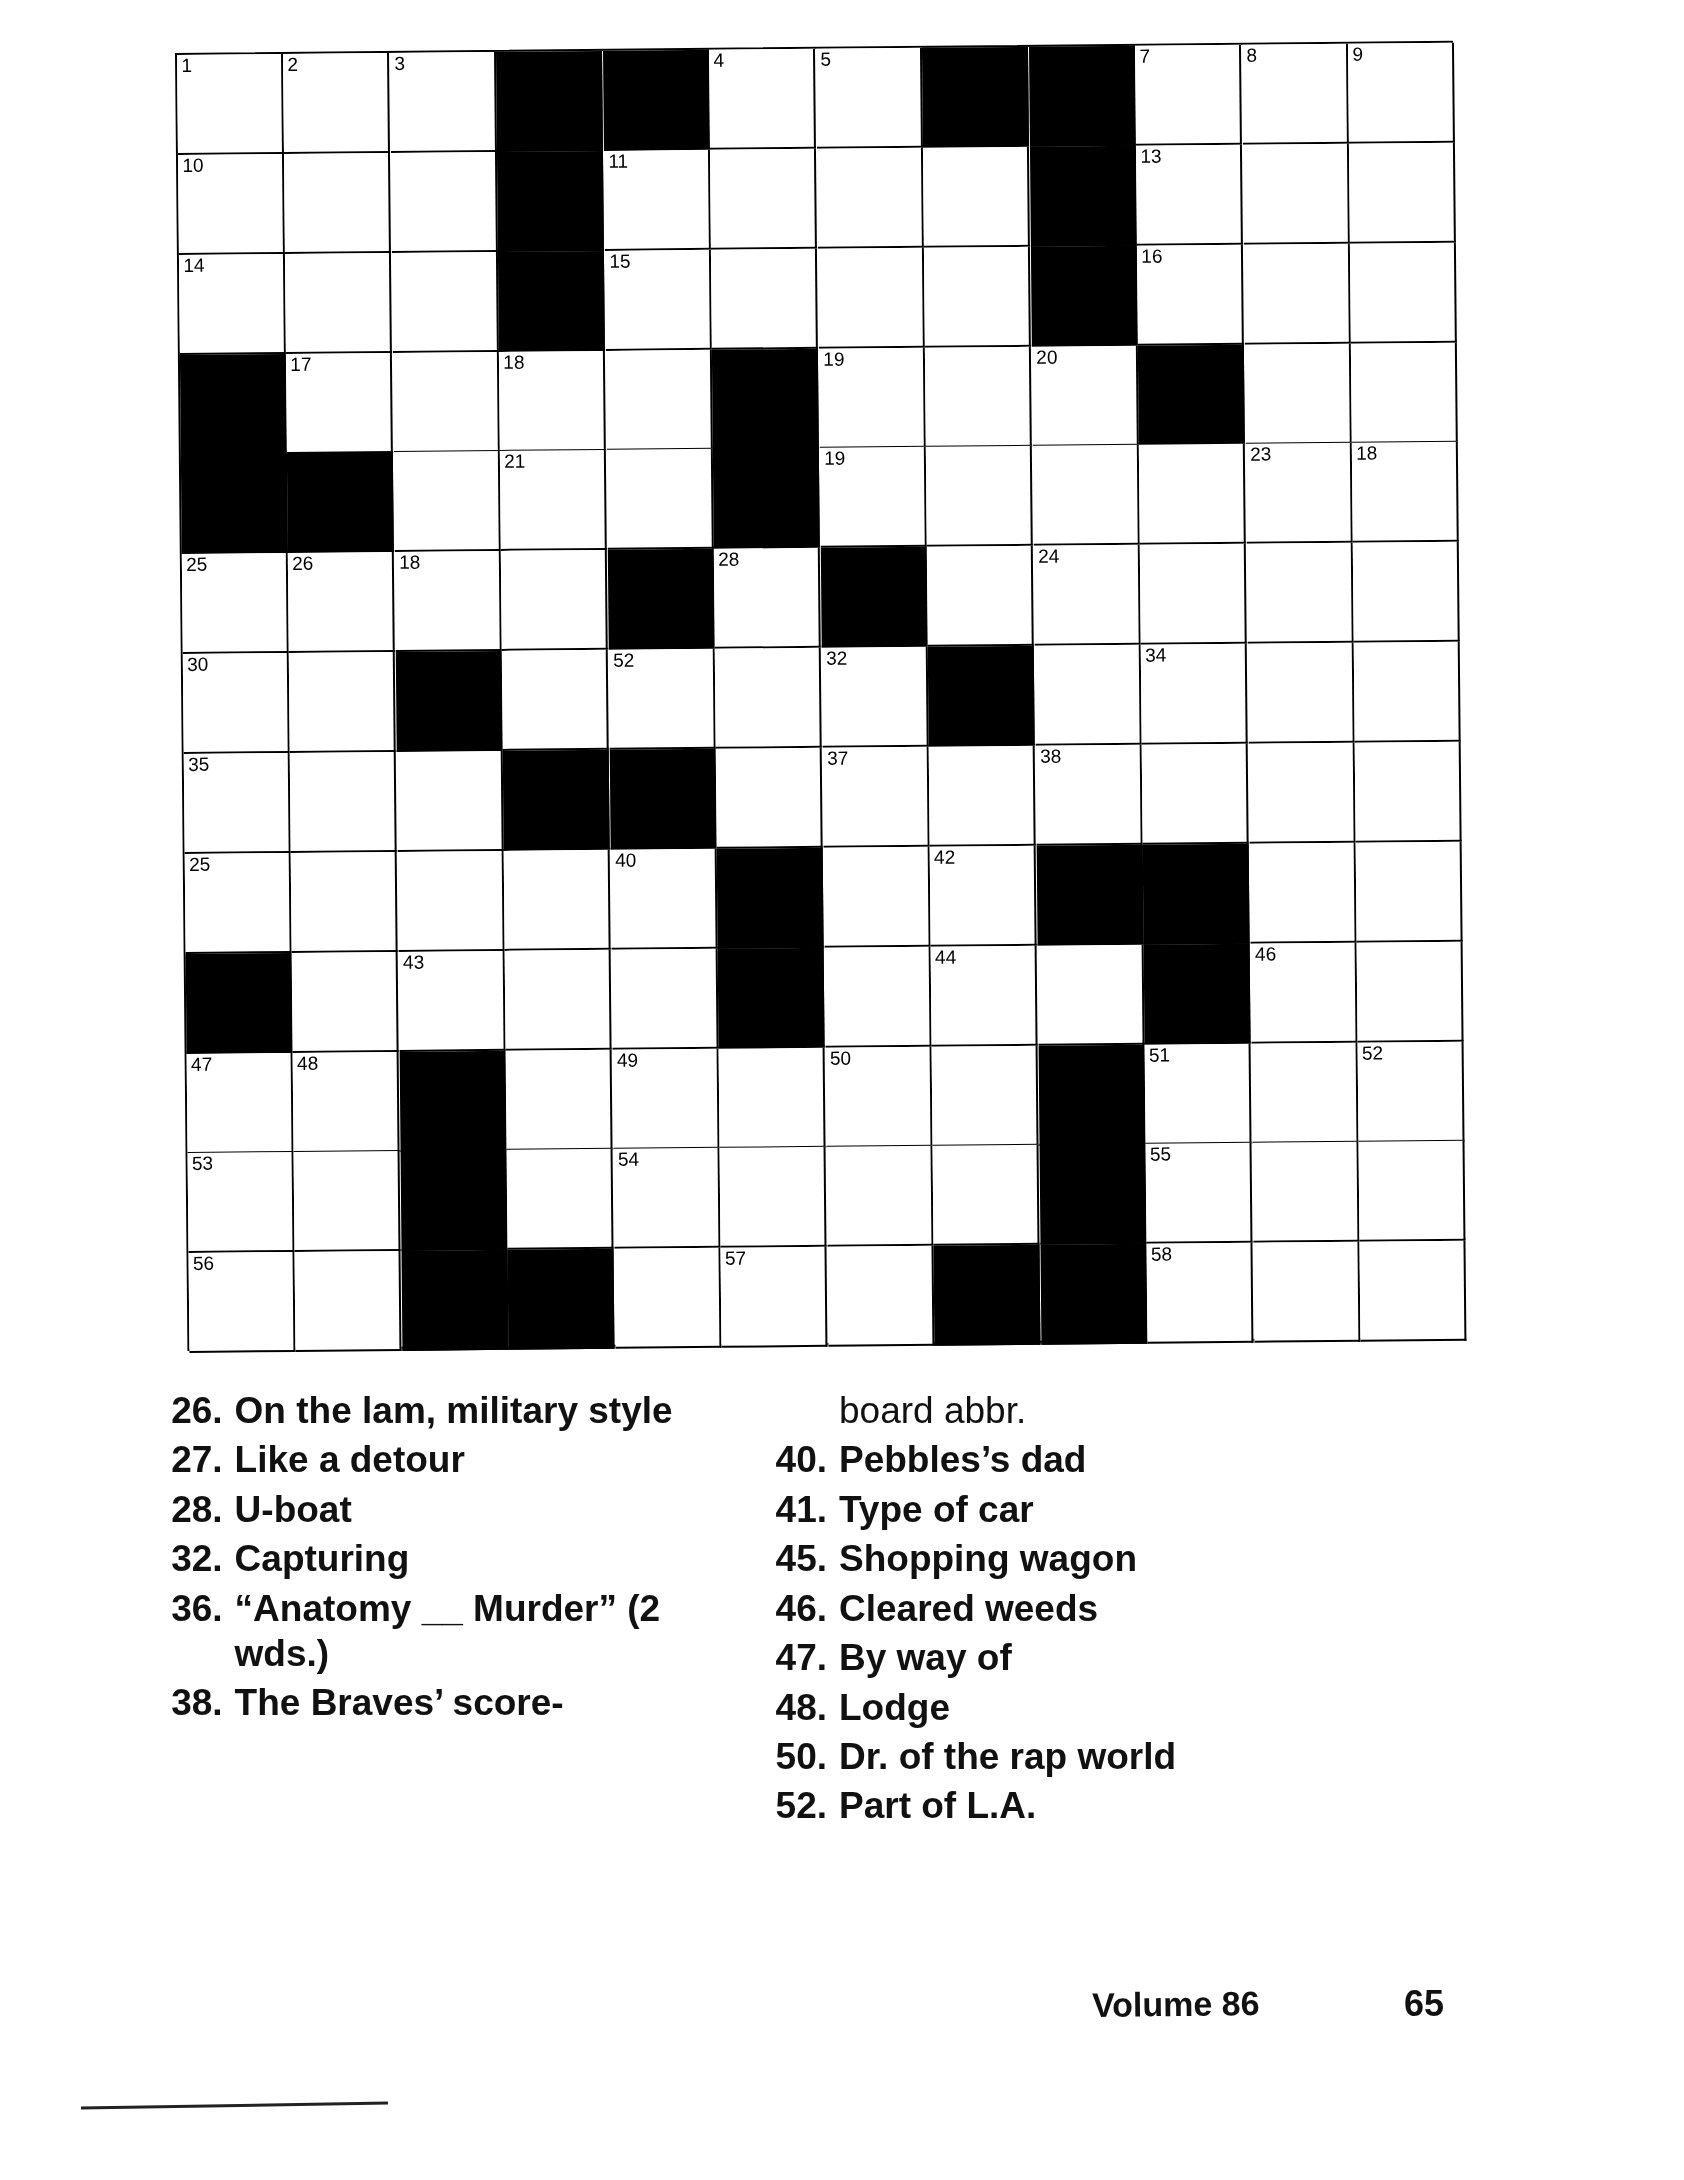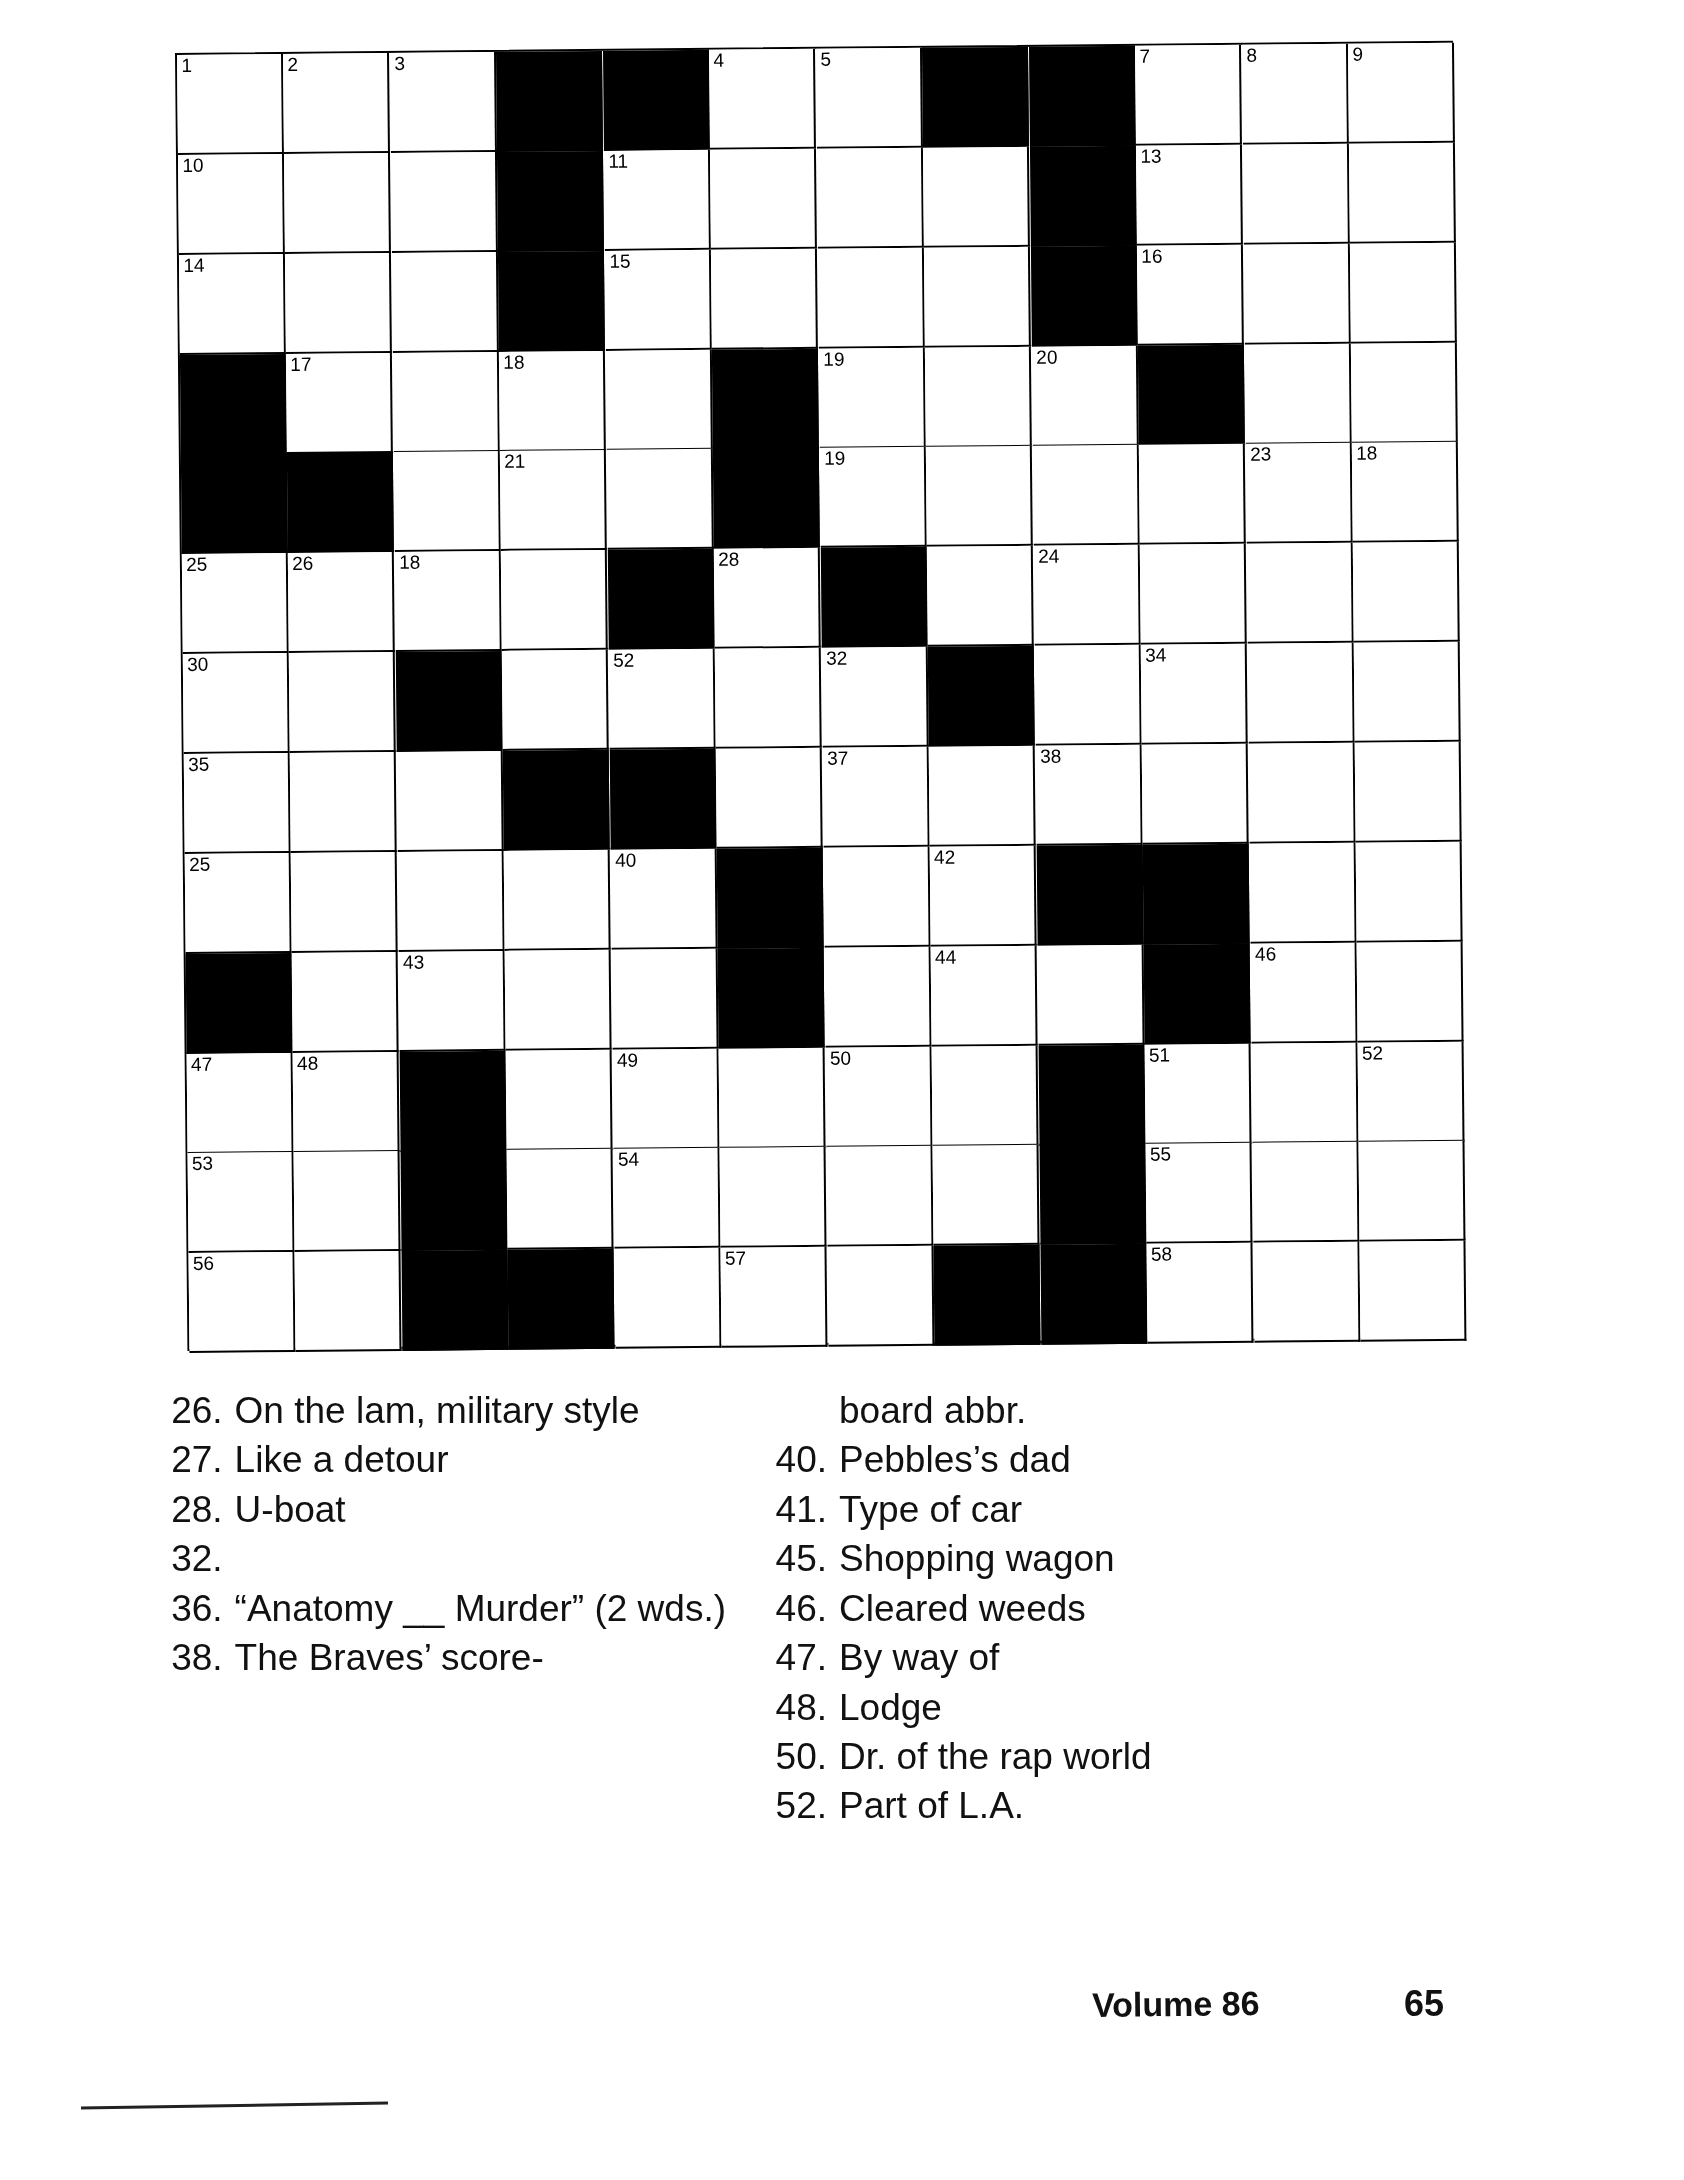"26." .clue { font-weight: none -> bold }
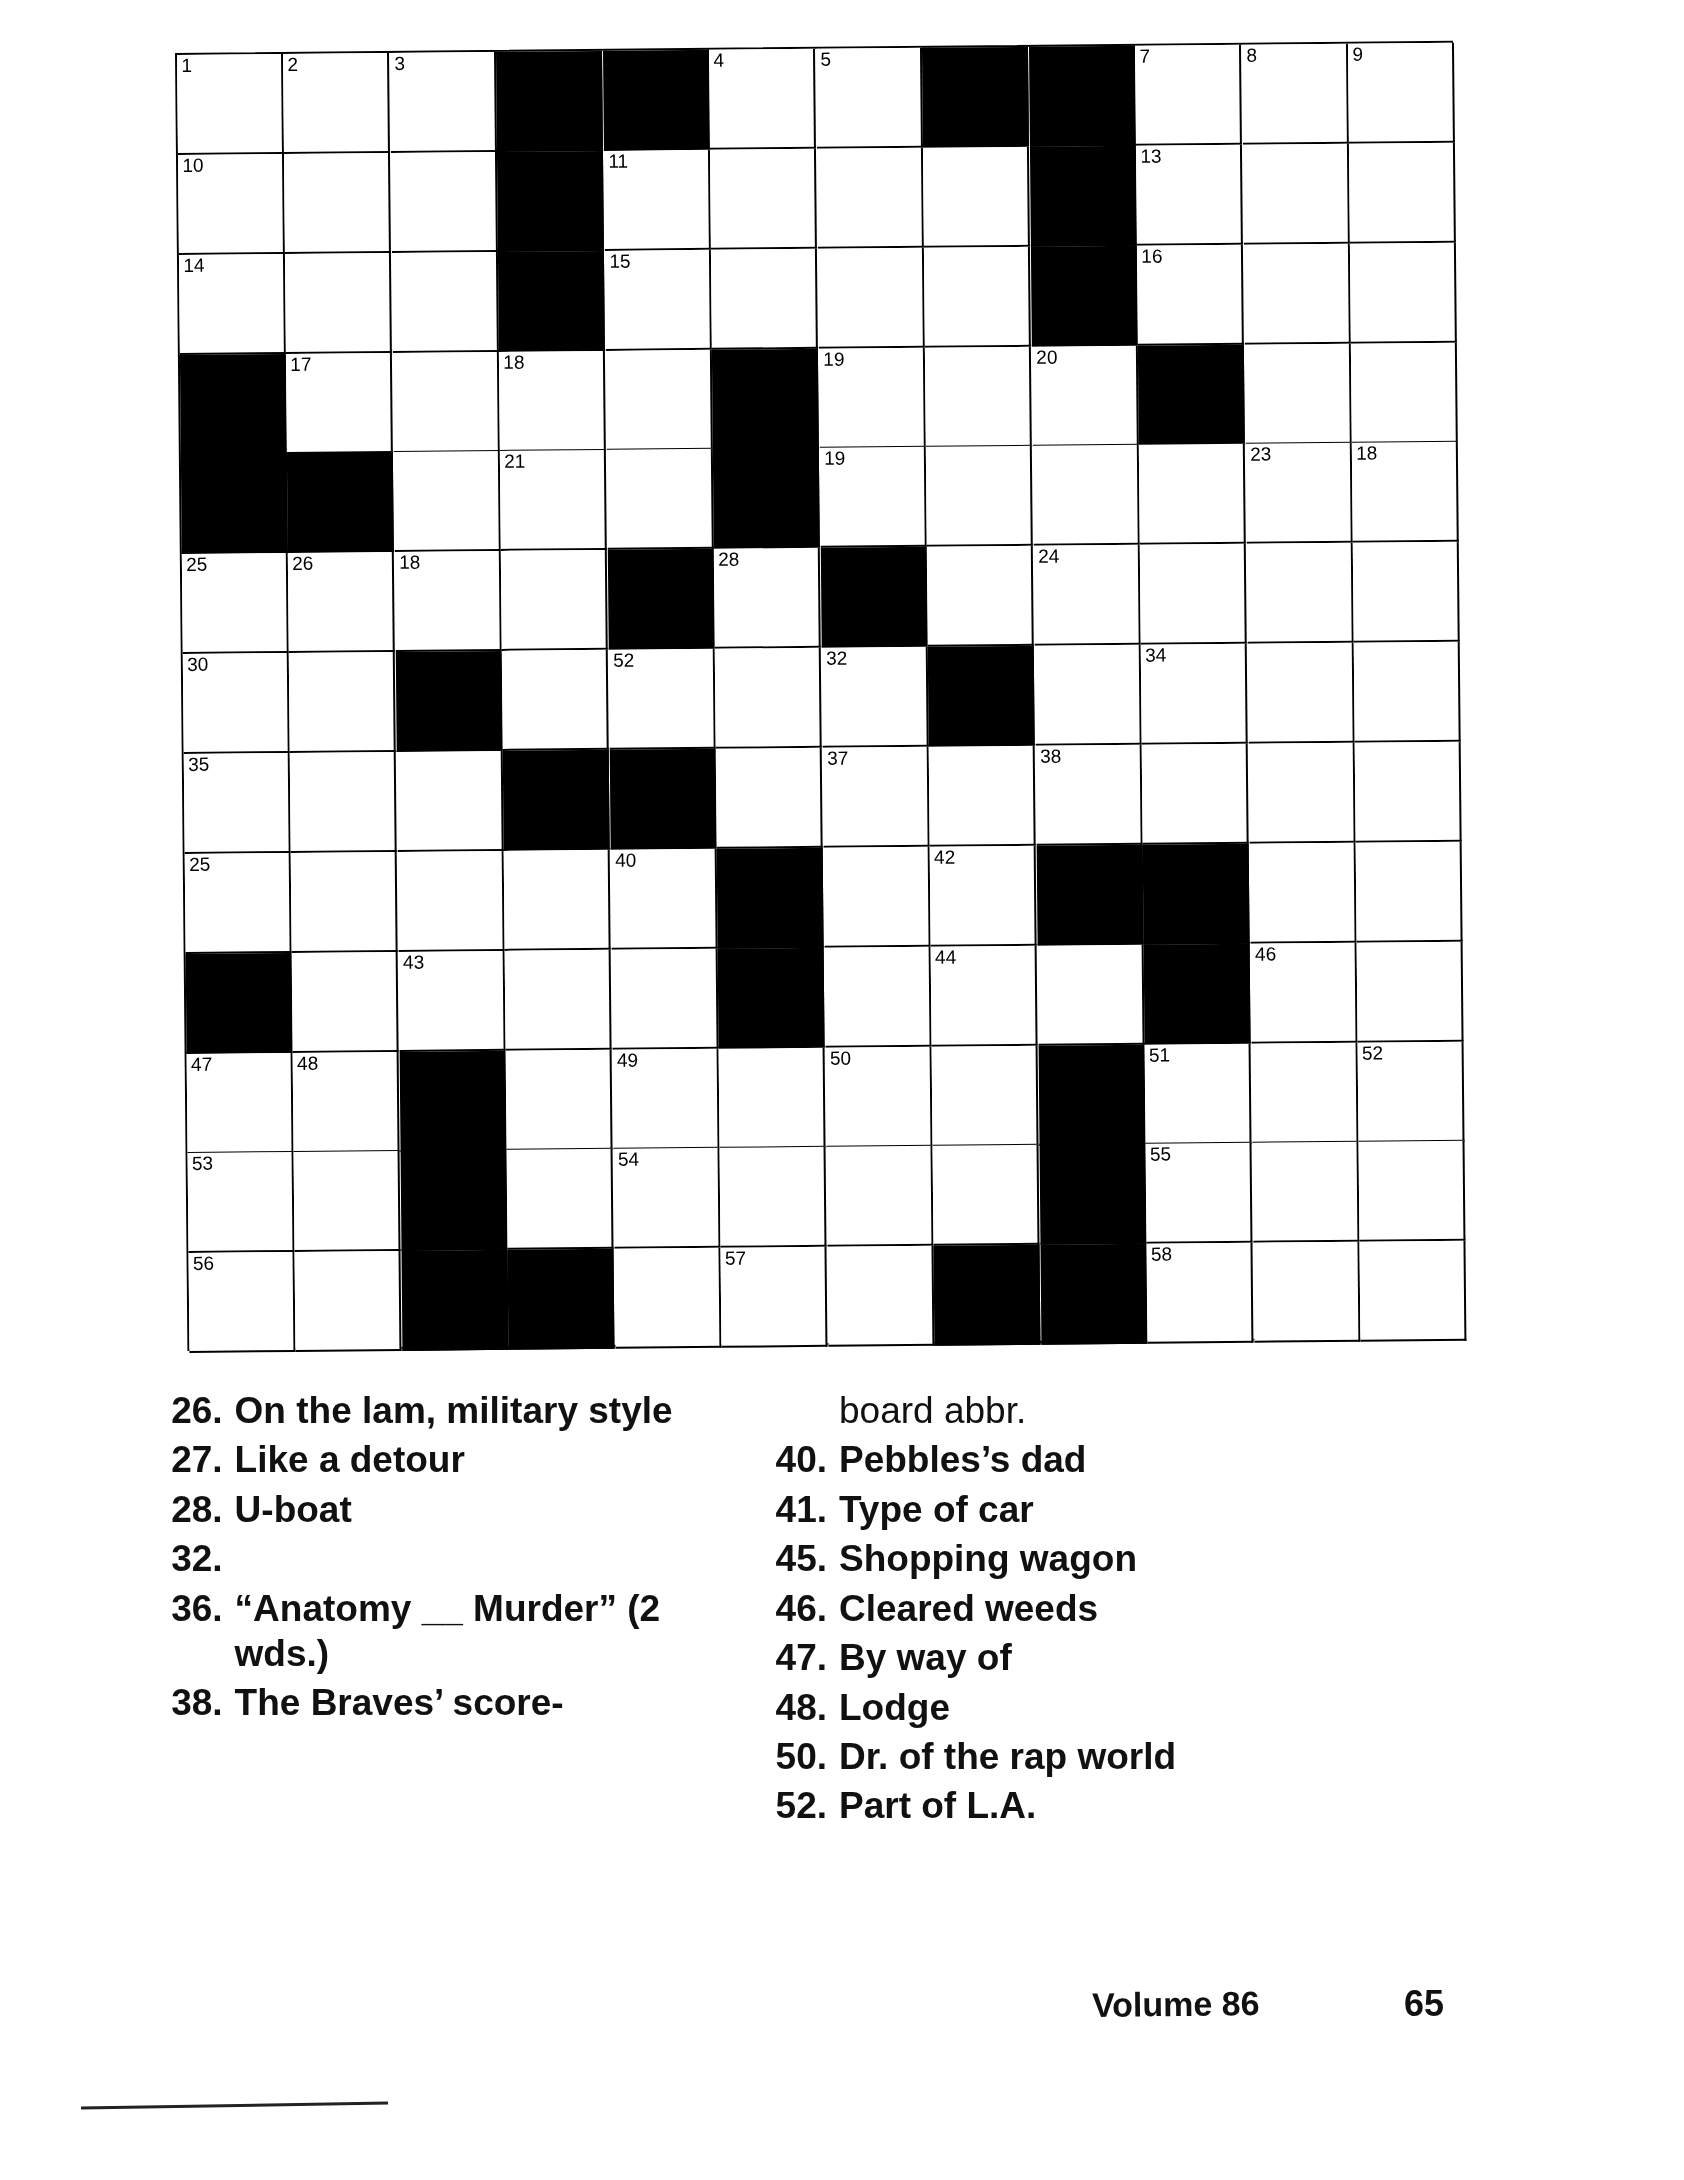"Capturing" span.ctext { html: none -> <span>Capturing</span> }
